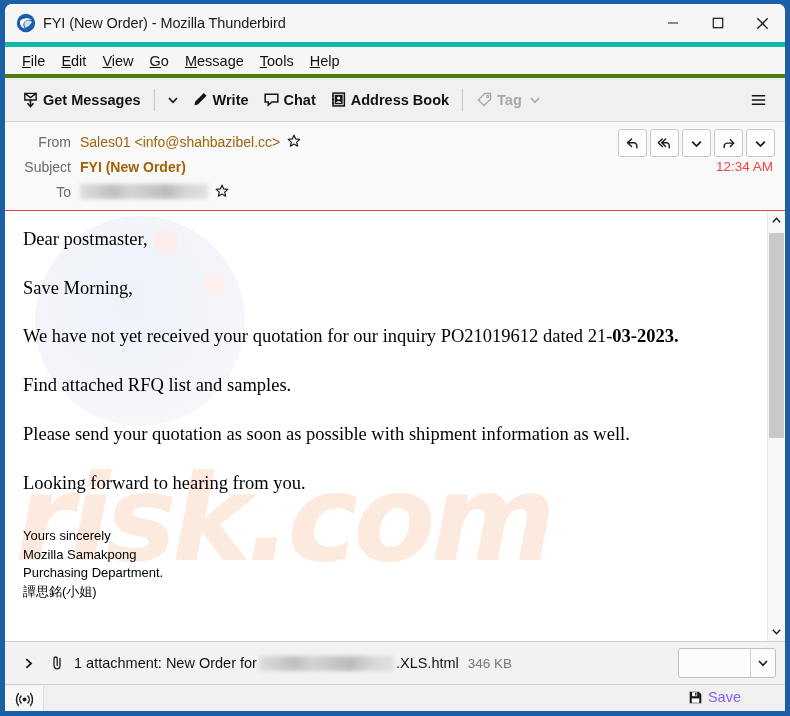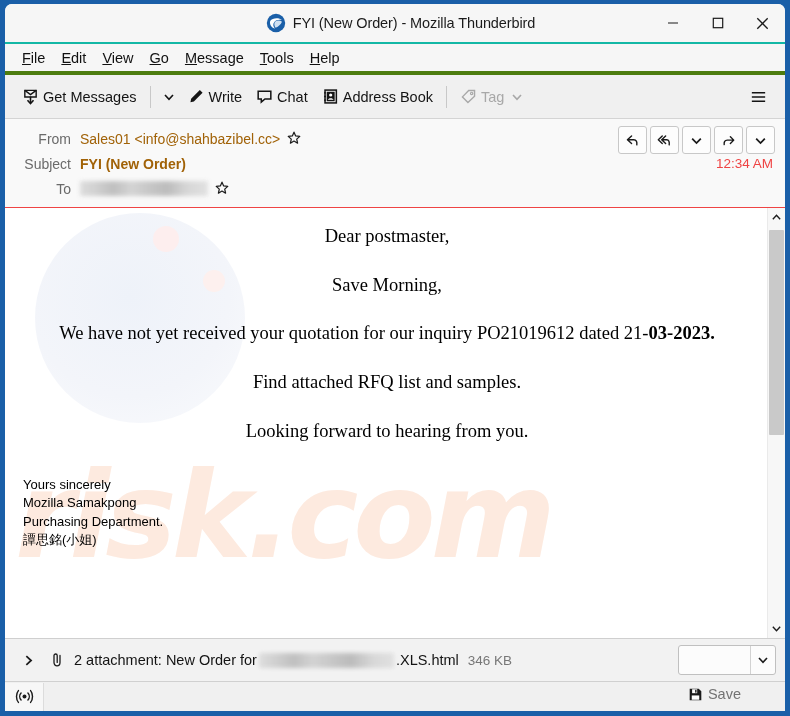"FYI (New Order) - Mozilla" #titlebar { border-bottom: 2px solid #14b8a6 -> 5px solid #14b8a6; justify-content: center -> none }
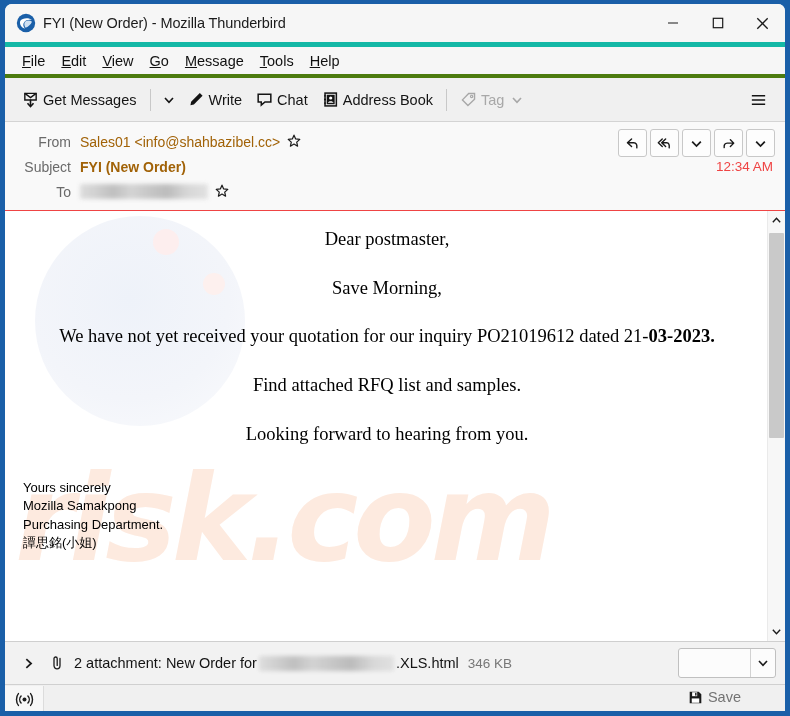"Get Messages" .tool-btn { font-weight: none -> bold }
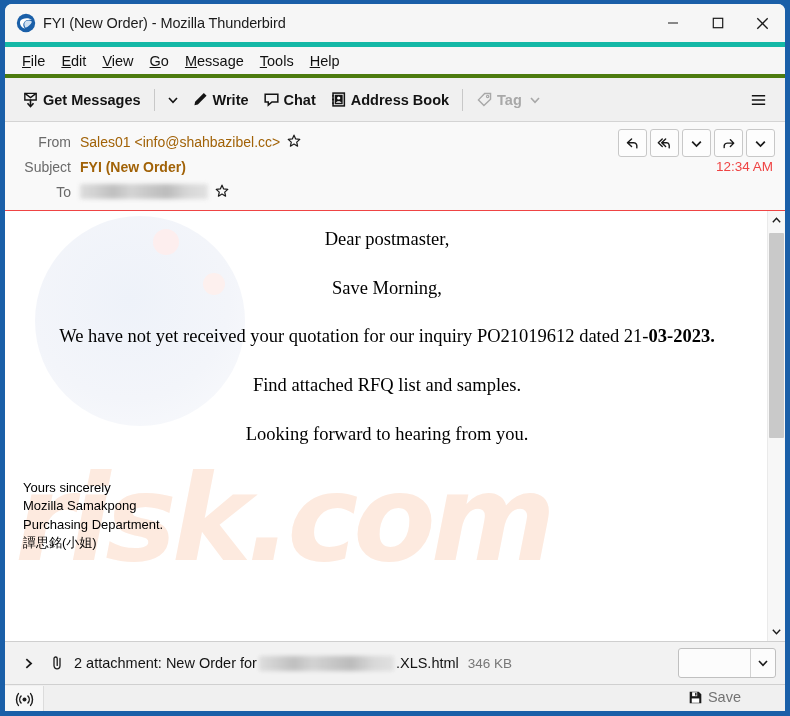"Dear postmaster," .body-p { text-align: center -> none }
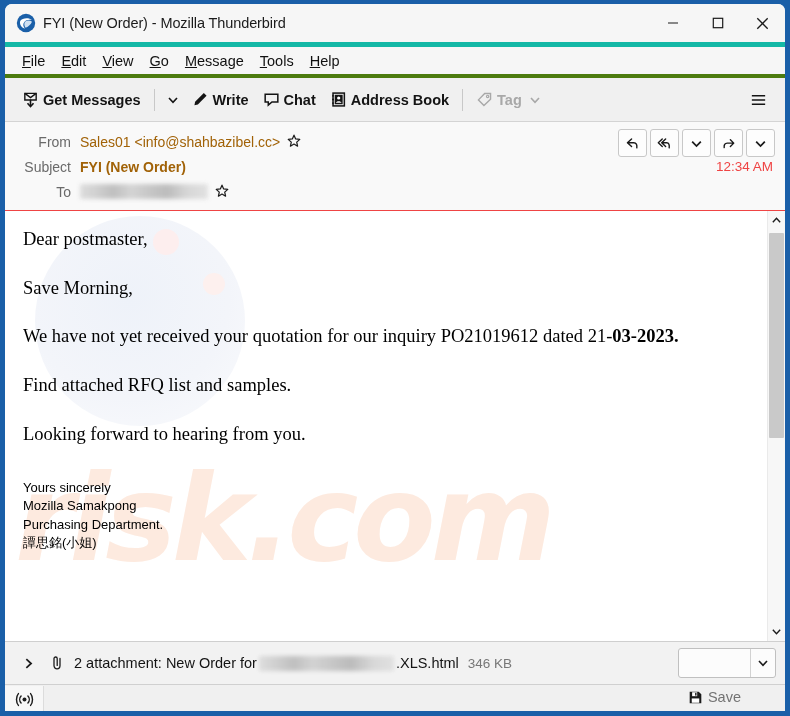"Please send your quotation as" p.body-p { html: none -> <p><span>Please send your quotation as soon as possible with shipment information as well.</span><b></b></p> }
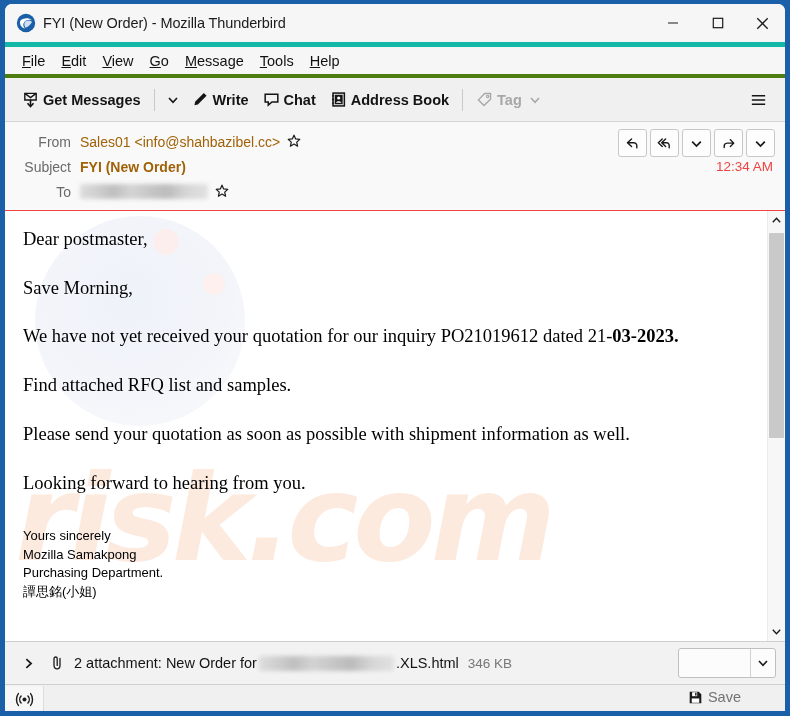"2 attachment: New Order for" span { text: 2 -> 1 }
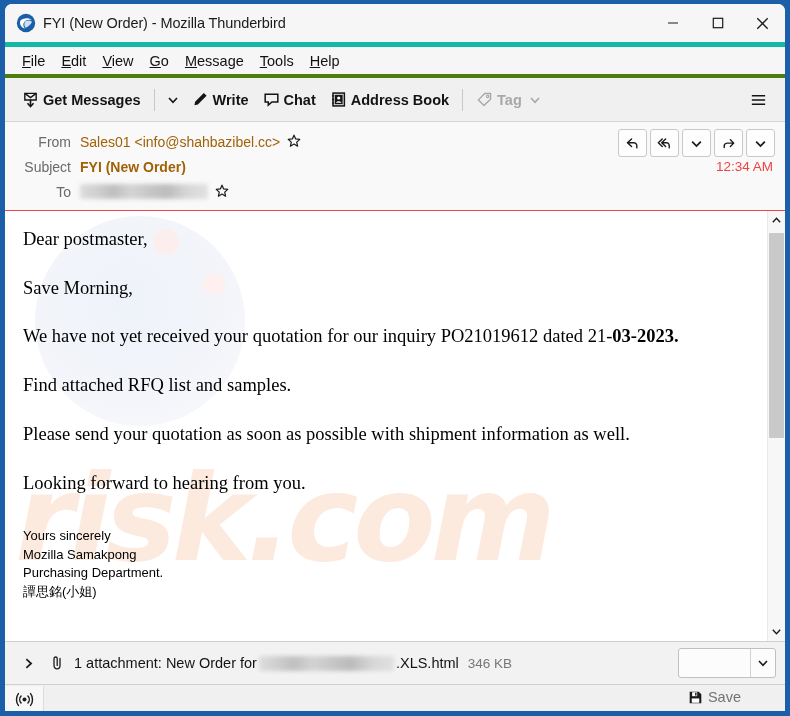"Save" #save-btn { color: #737373 -> #8b5cf6 }
